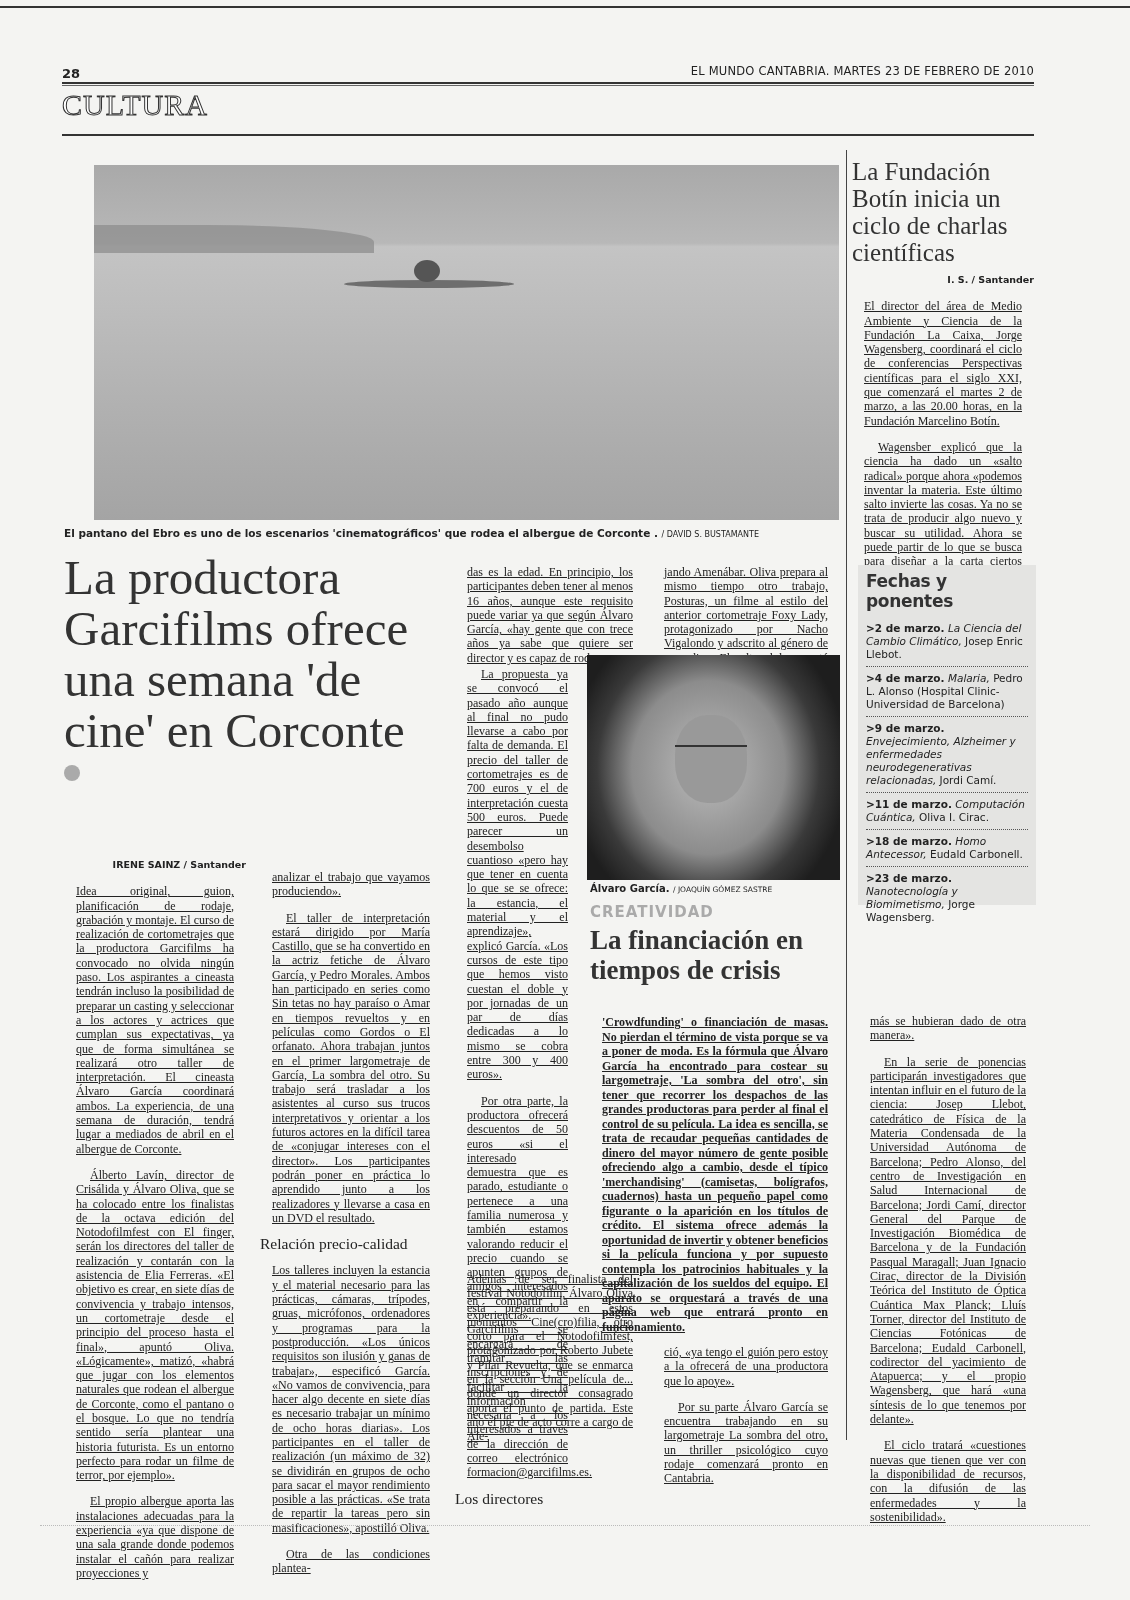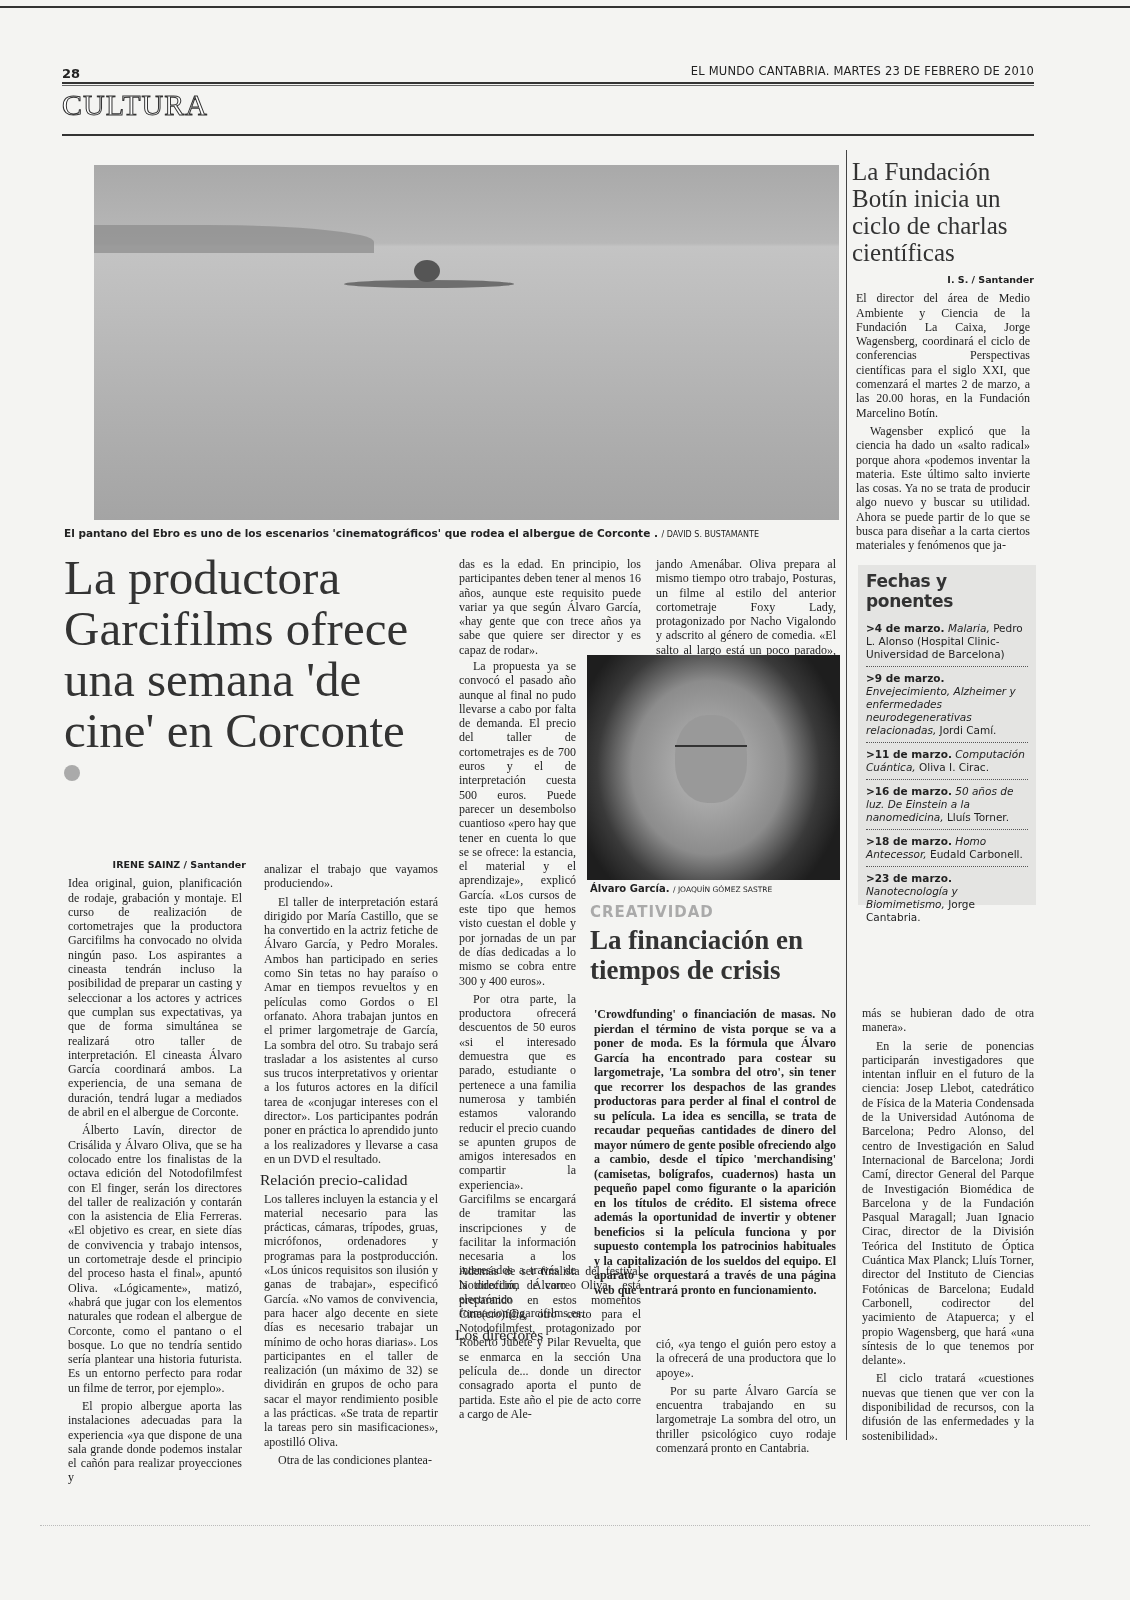"El director del área de" .col p { margin: 4px -> 12px; text-decoration: none -> underline }
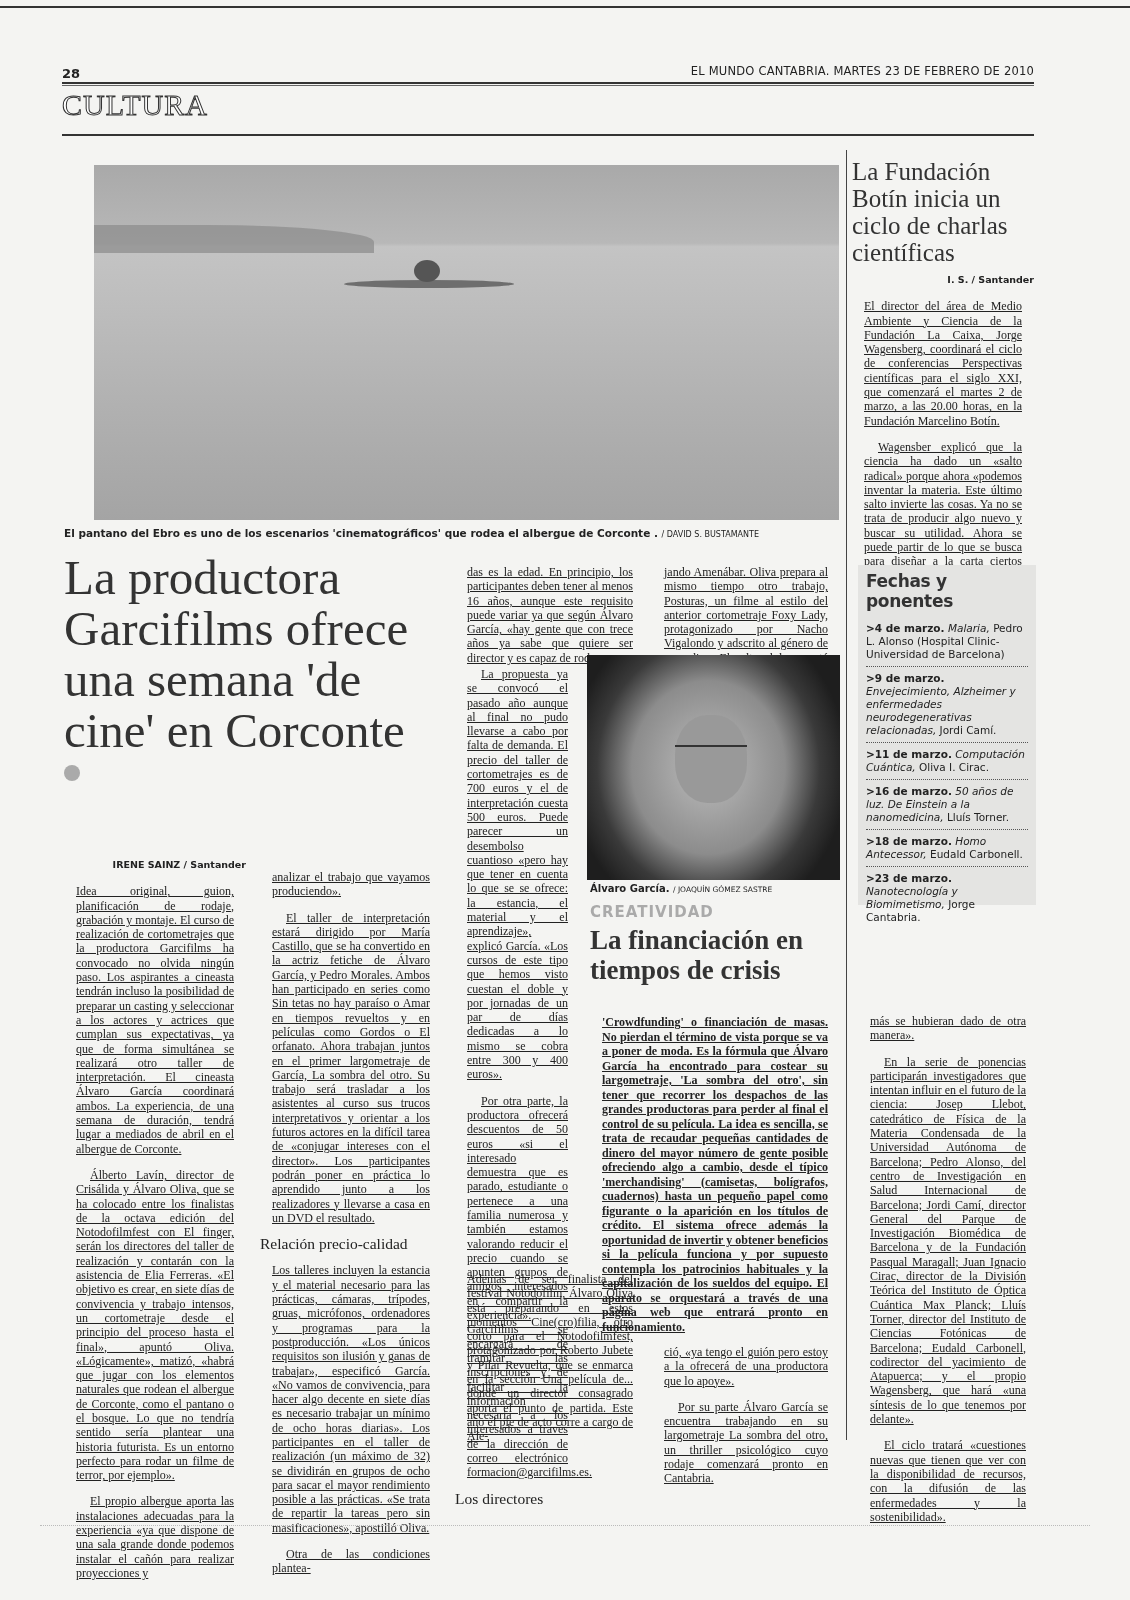">2 de marzo. La Ciencia" div.item { html: none -> <div><span>&gt;2 de marzo.</span> <i>La Ciencia del Cambio Climático,</i> <span>Josep Enric Llebot.</span></div> }
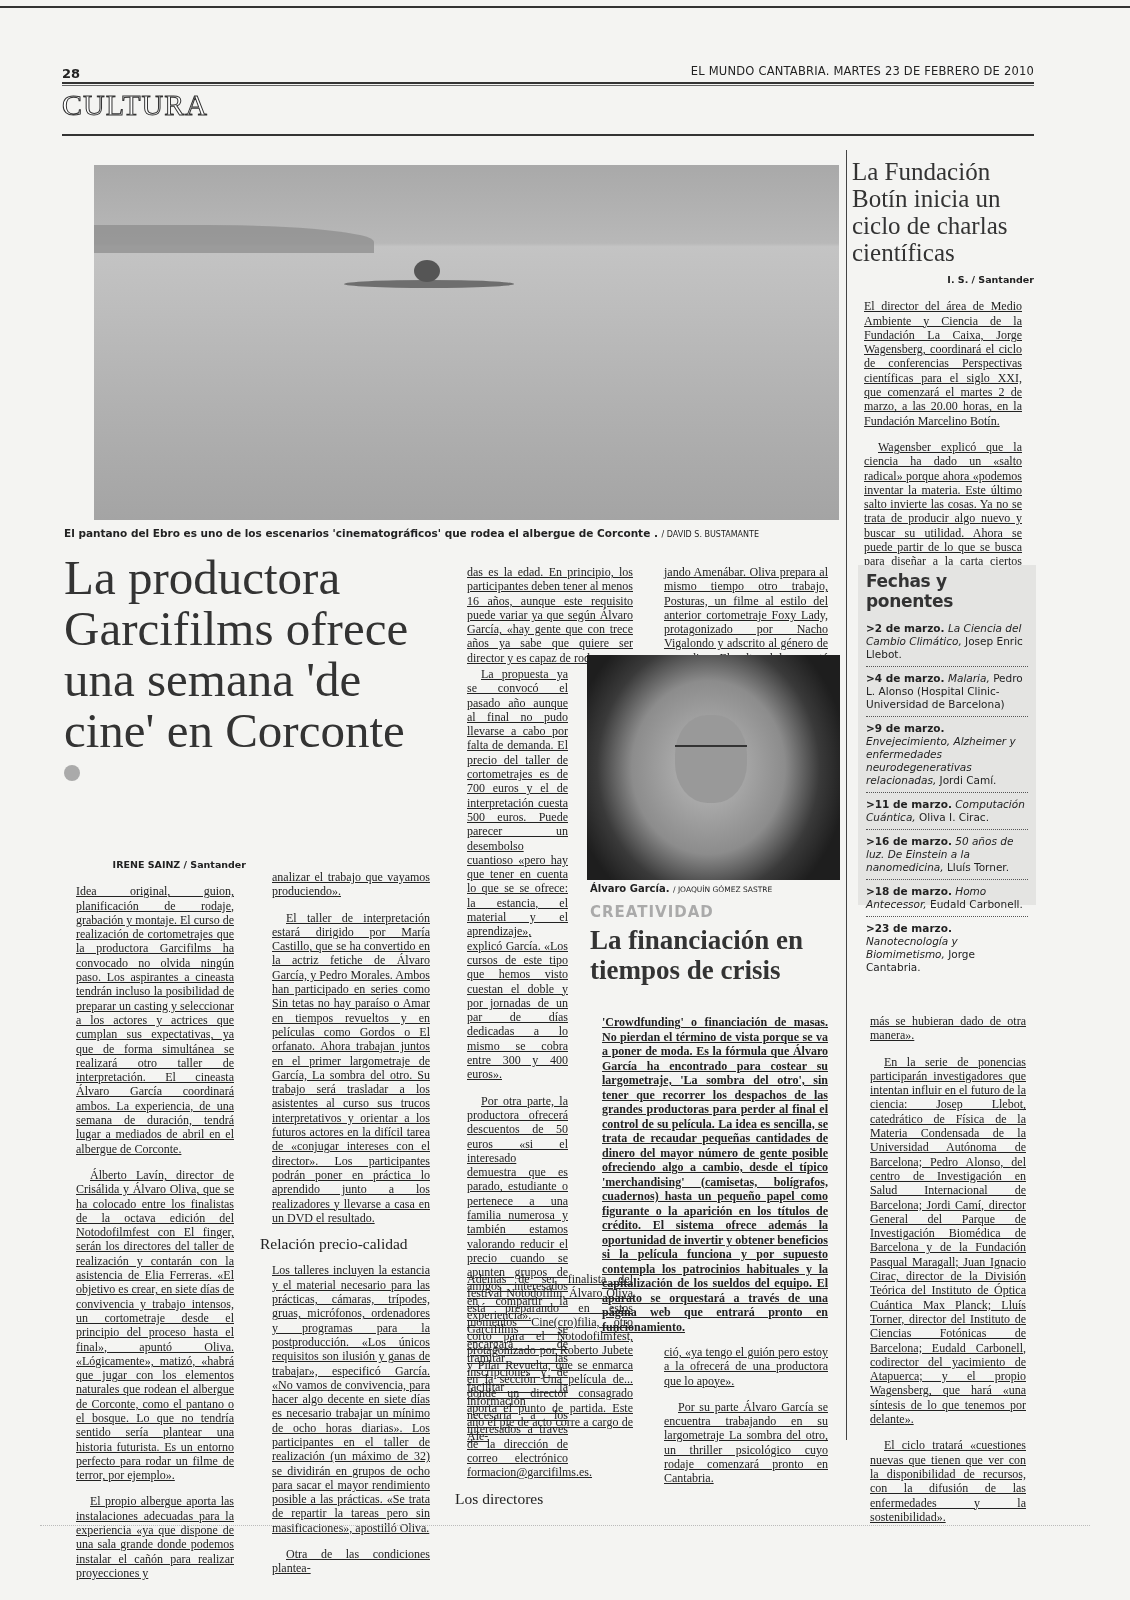">16 de marzo. 50 años" div.item { html: <div><span>&gt;16 de marzo.</span> <i>50 años de luz. De Einstein a la nanomedicina,</i> <span>Lluís Torner.</span></div> -> none }
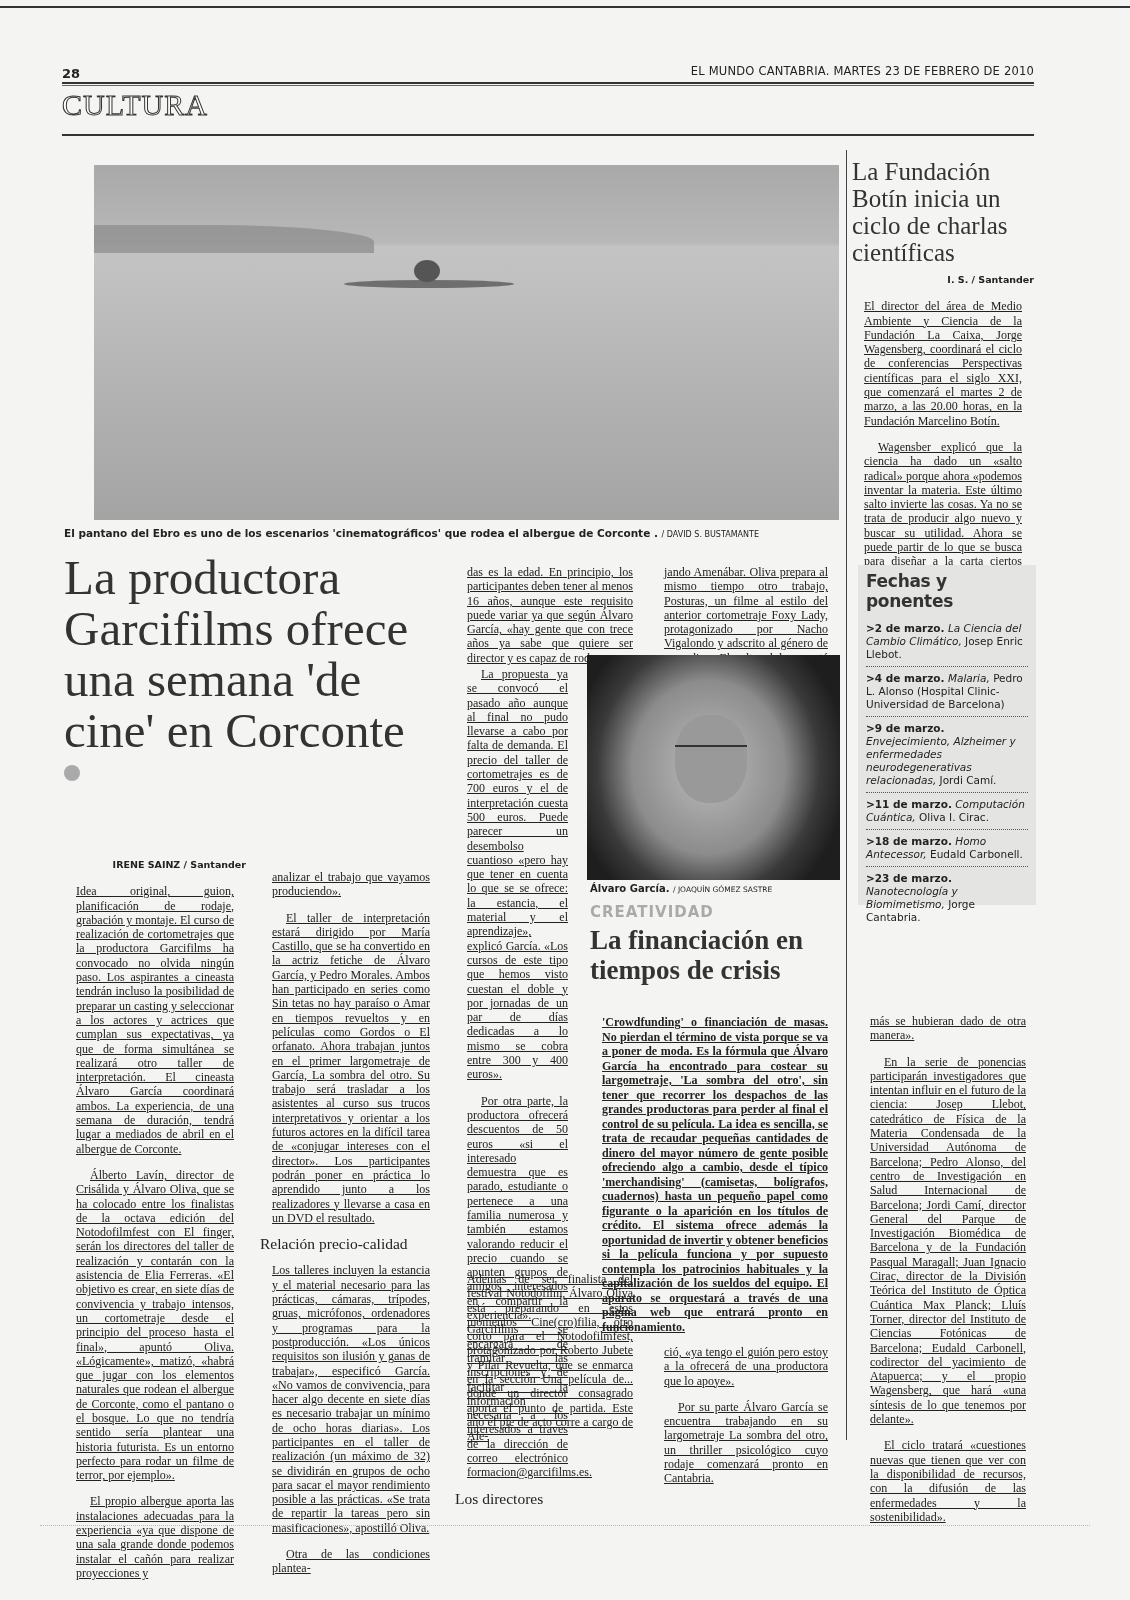"Jorge Cantabria." span { text: Cantabria -> Wagensberg }
